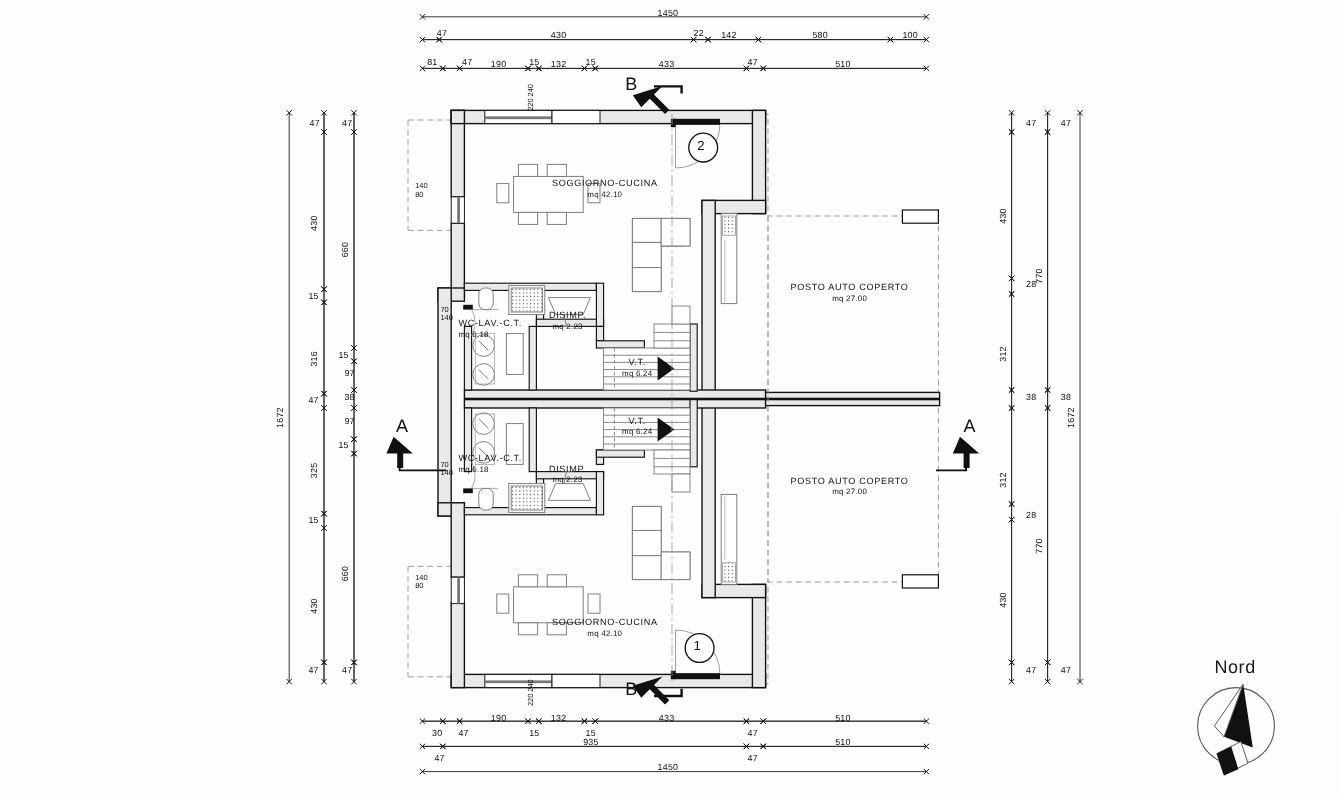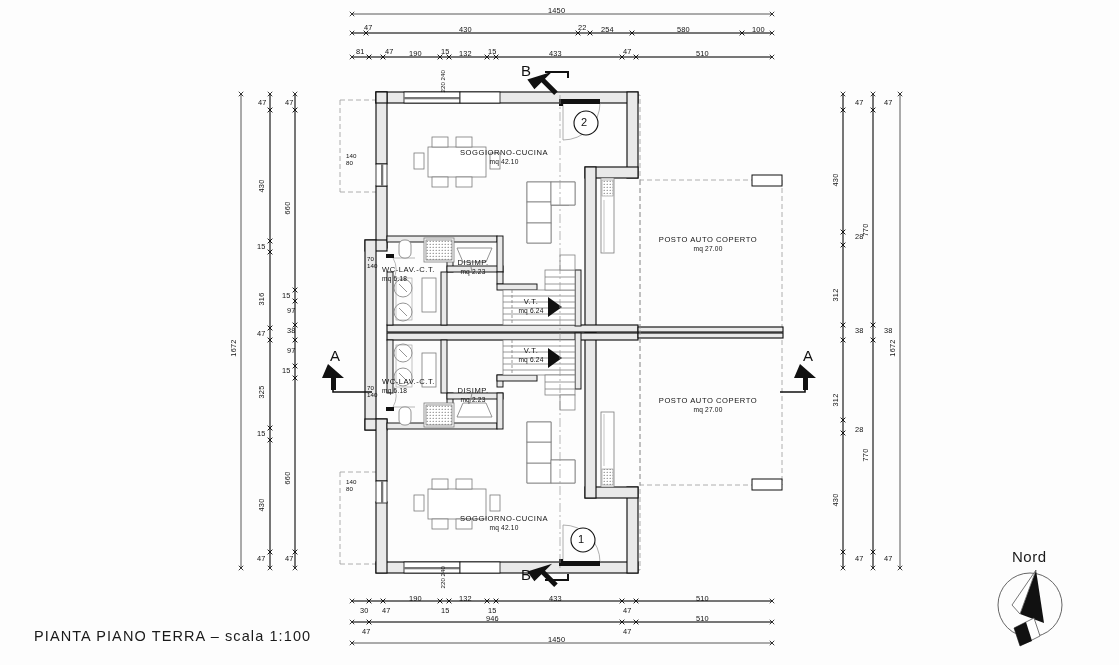"254" div.dimtxt { text: 254 -> 142 }
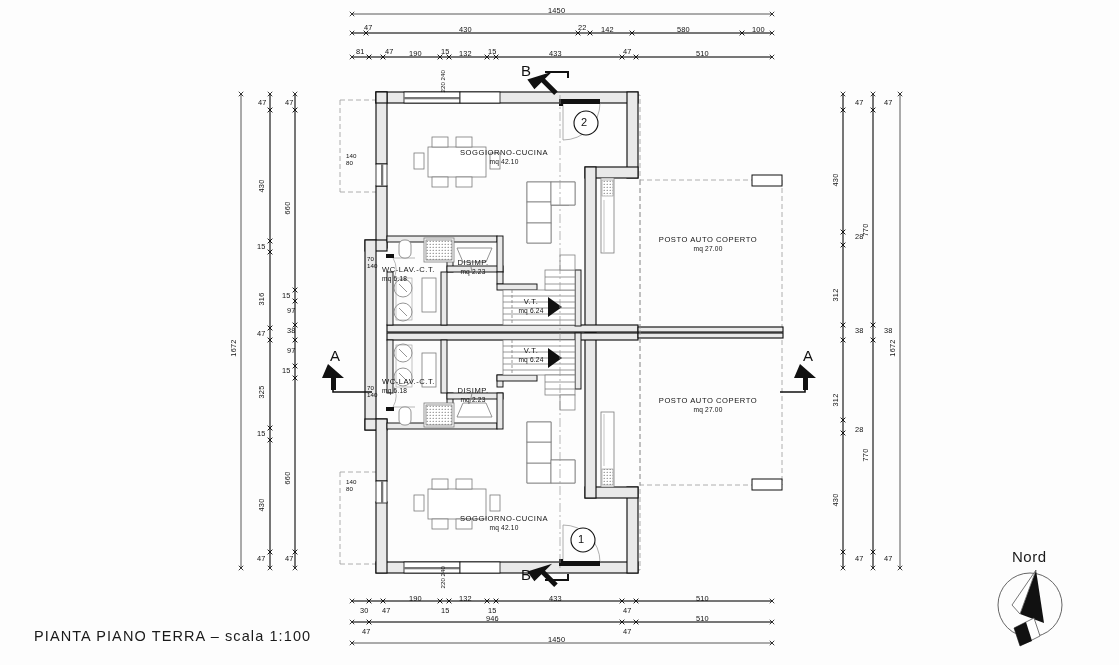"946" div.dimtxt { text: 946 -> 935 }
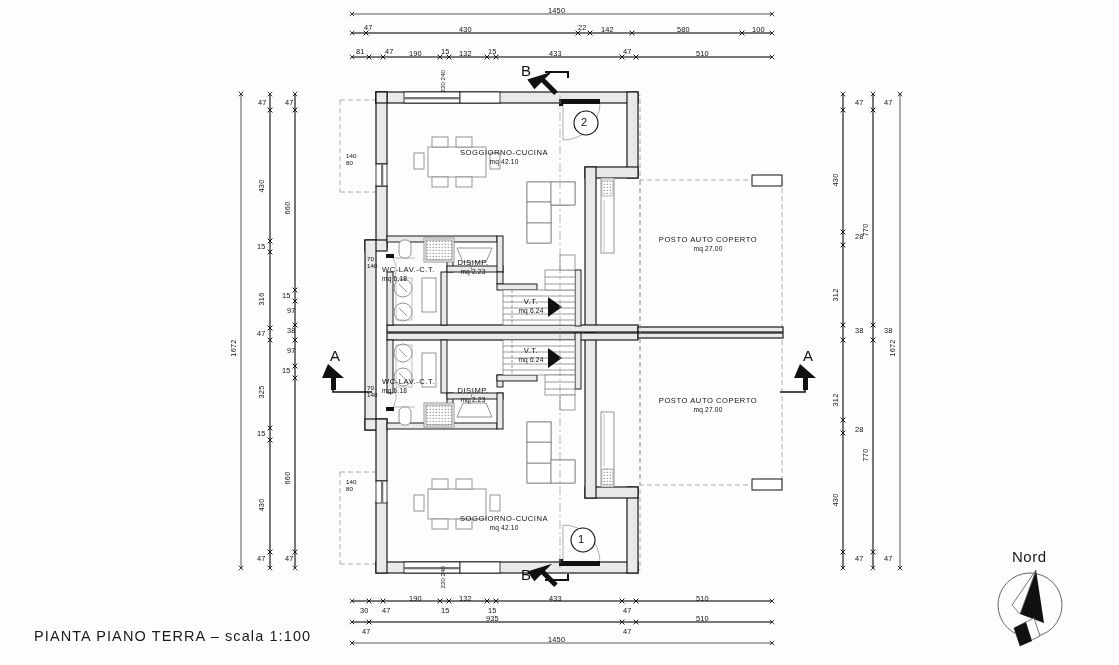"PIANTA PIANO TERRA – scala" div.title { html: <div>PIANTA PIANO TERRA – scala 1:100</div> -> none }
